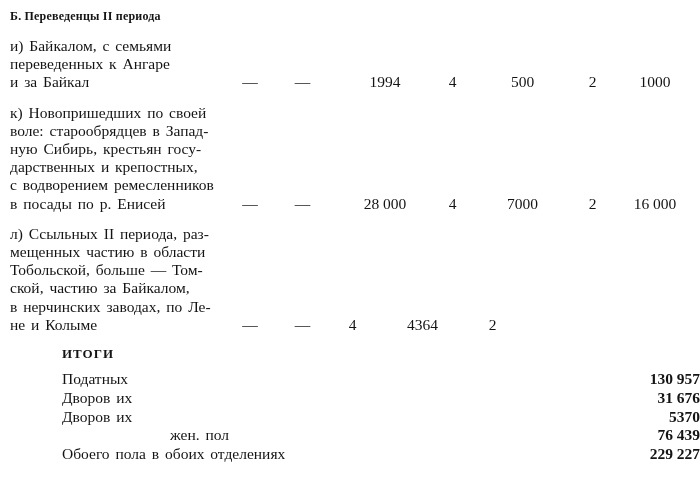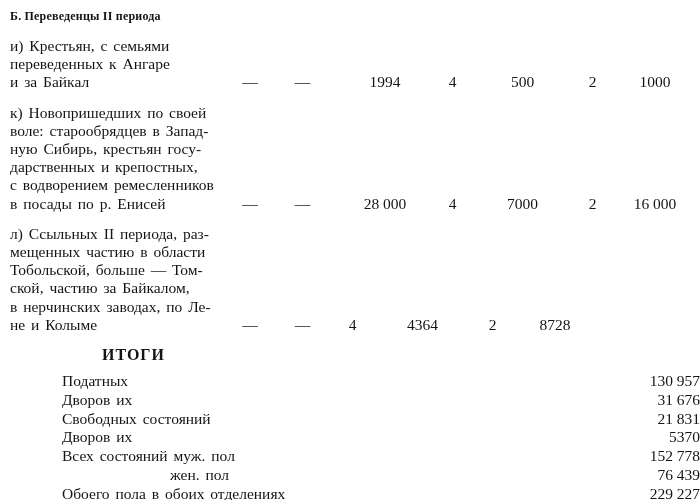"и) Крестьян, с семьями" div.cell-text { text: Крестьян -> Байкалом }
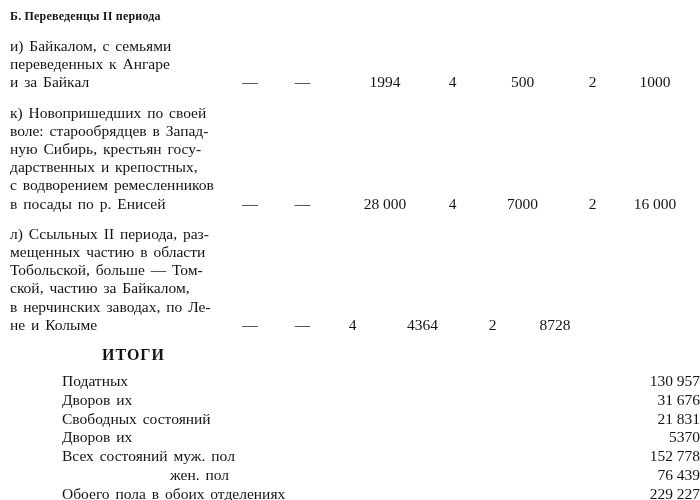"8728" div.c { html: <div>8728</div> -> none }
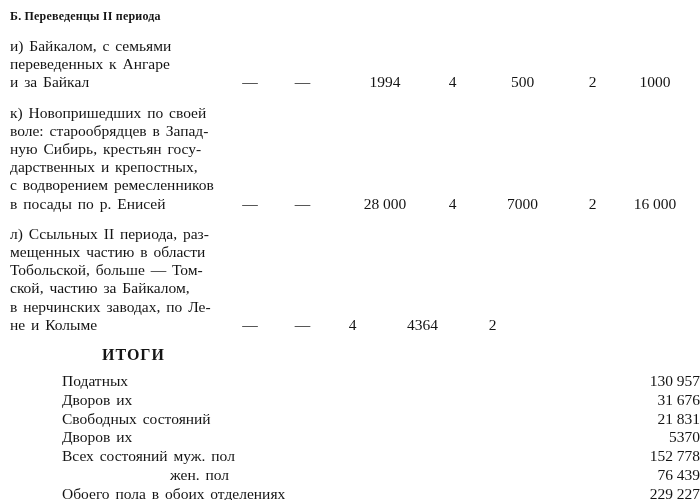"ИТОГИ" .totals-heading { font-size: 16px -> 13px; margin-left: 40px -> none }
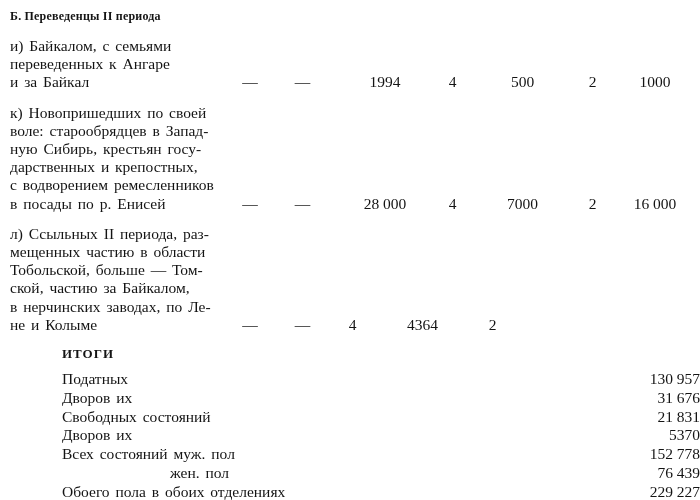"130 957" .t-value { font-weight: none -> bold }
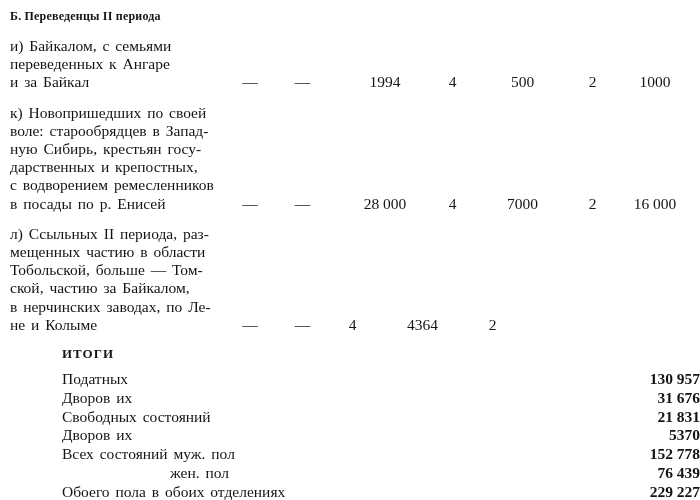"Свободных состояний" div.t-row { html: <div> <div>Свободных состояний</div> <div>21 831</div> </div> -> none }
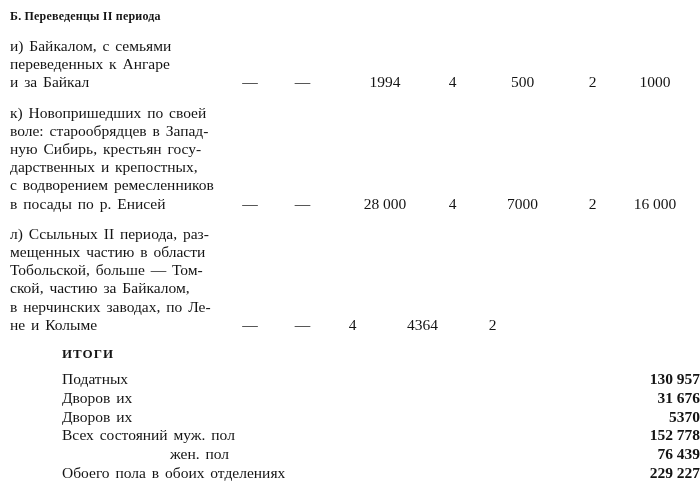"Всех состояний муж. пол" div.t-row { html: <div> <div>Всех состояний муж. пол</div> <div>152 778</div> </div> -> none }
